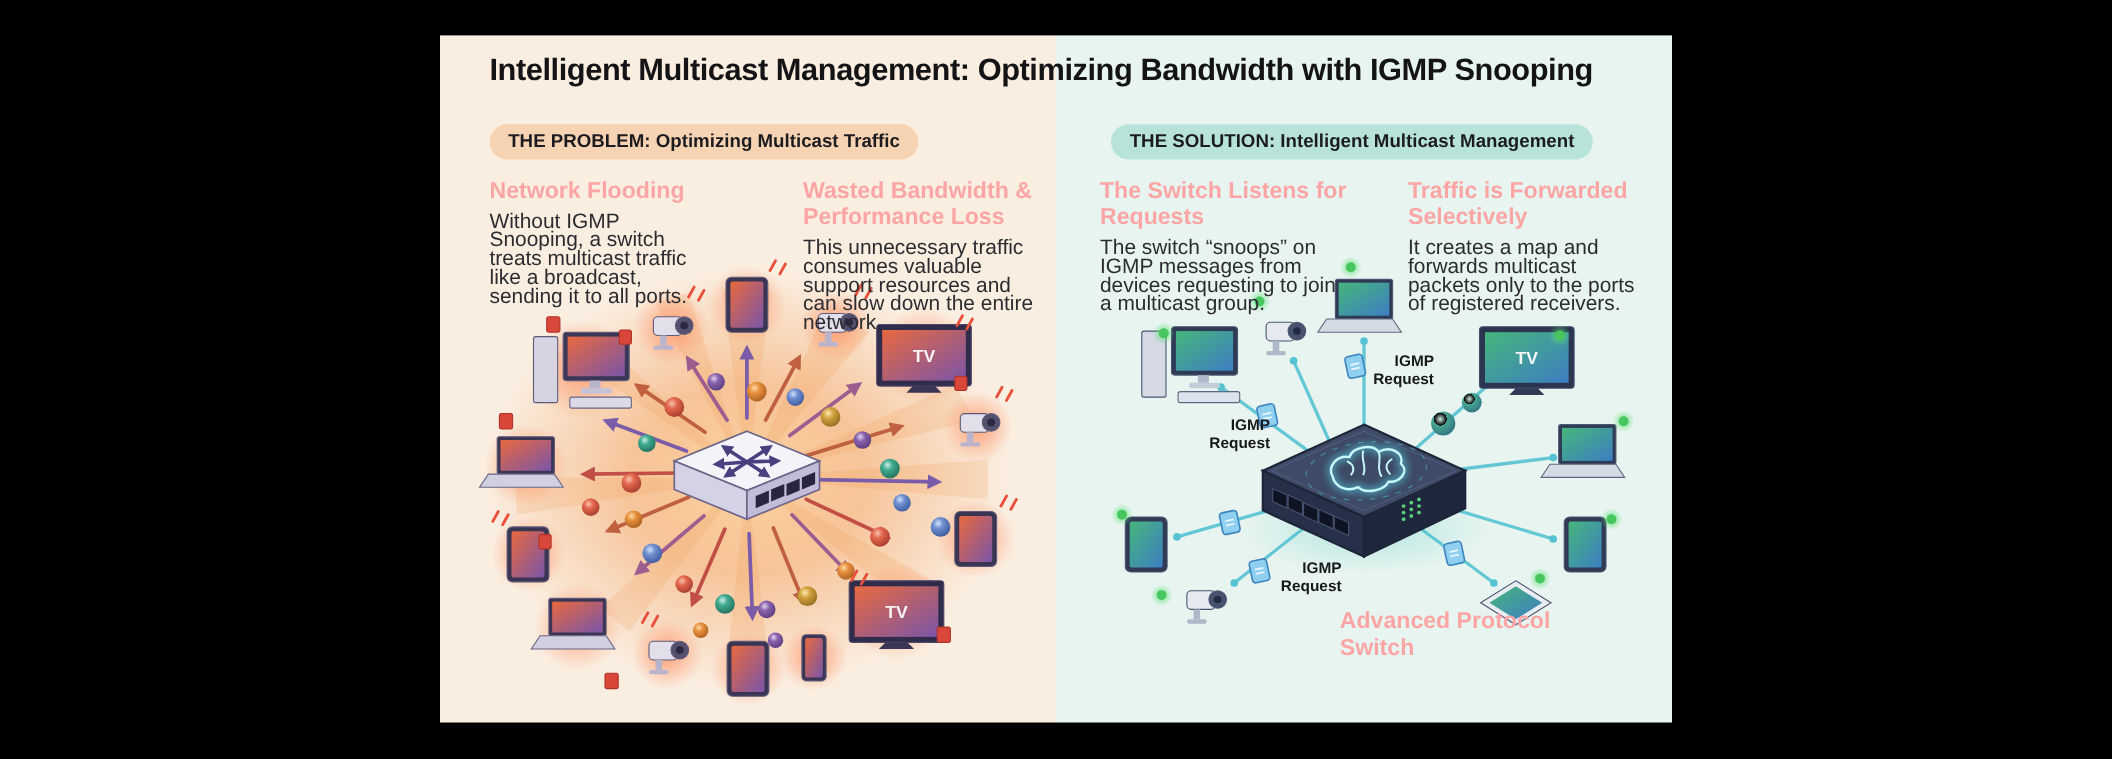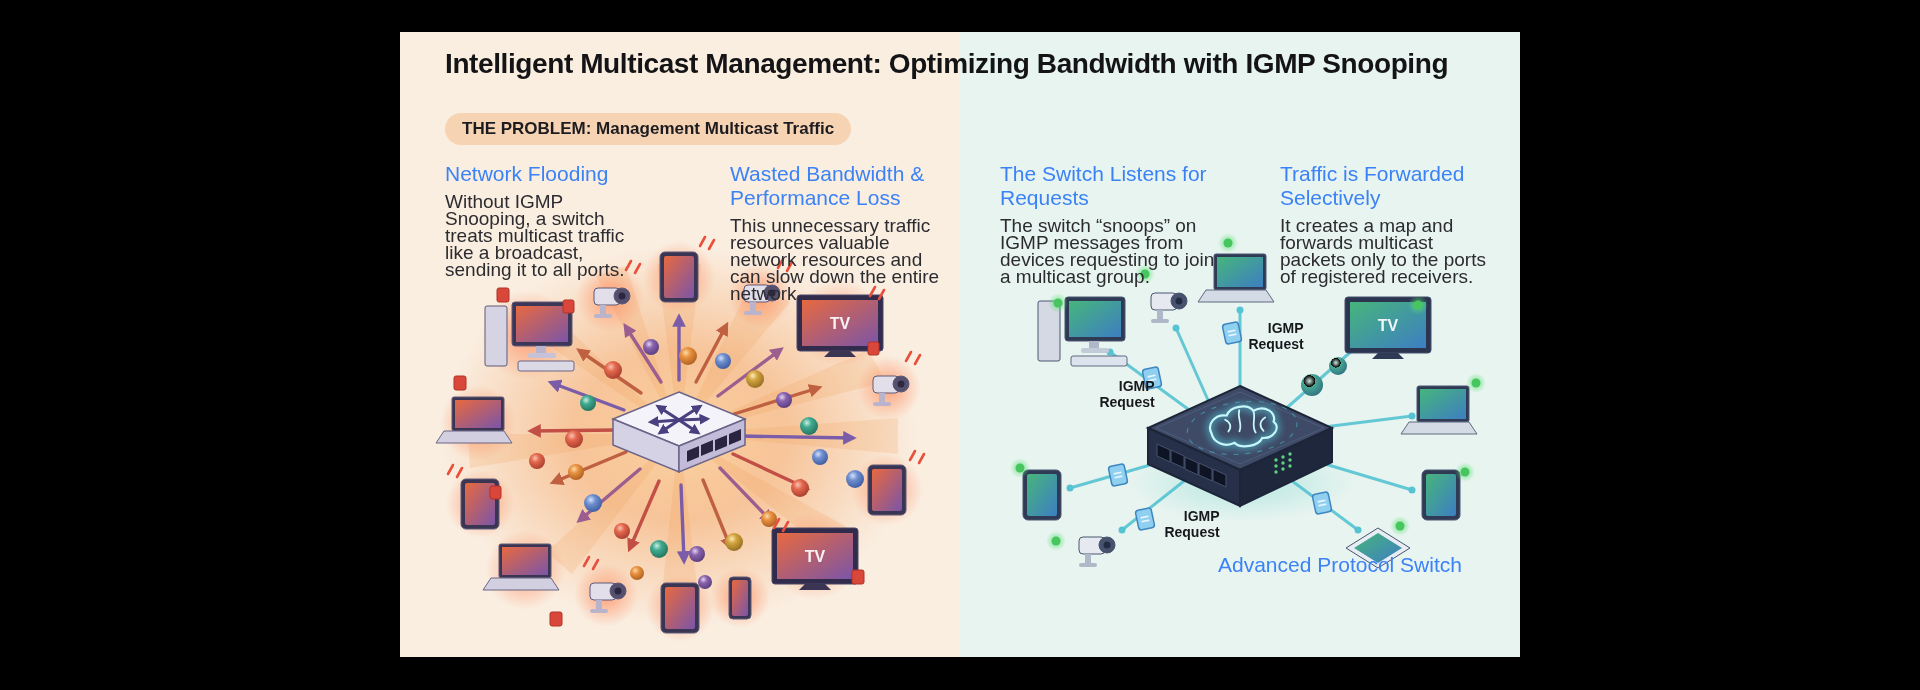"THE PROBLEM: Management Multicast" div.badge { text: Management -> Optimizing }
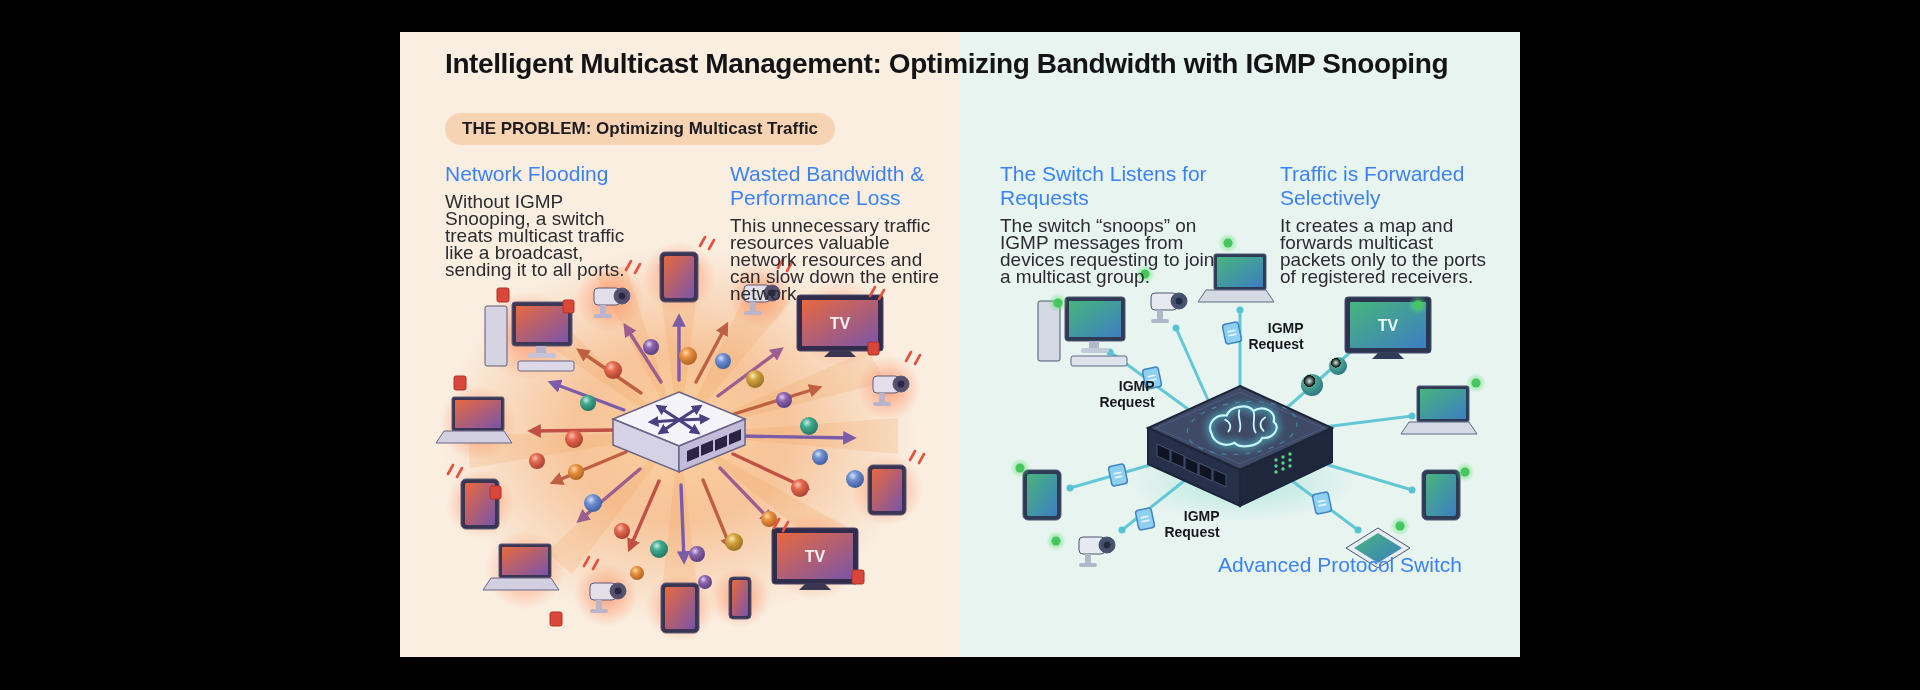"THE SOLUTION: Intelligent Multicast" div.badge { html: none -> <div>THE SOLUTION: Intelligent Multicast Management</div> }
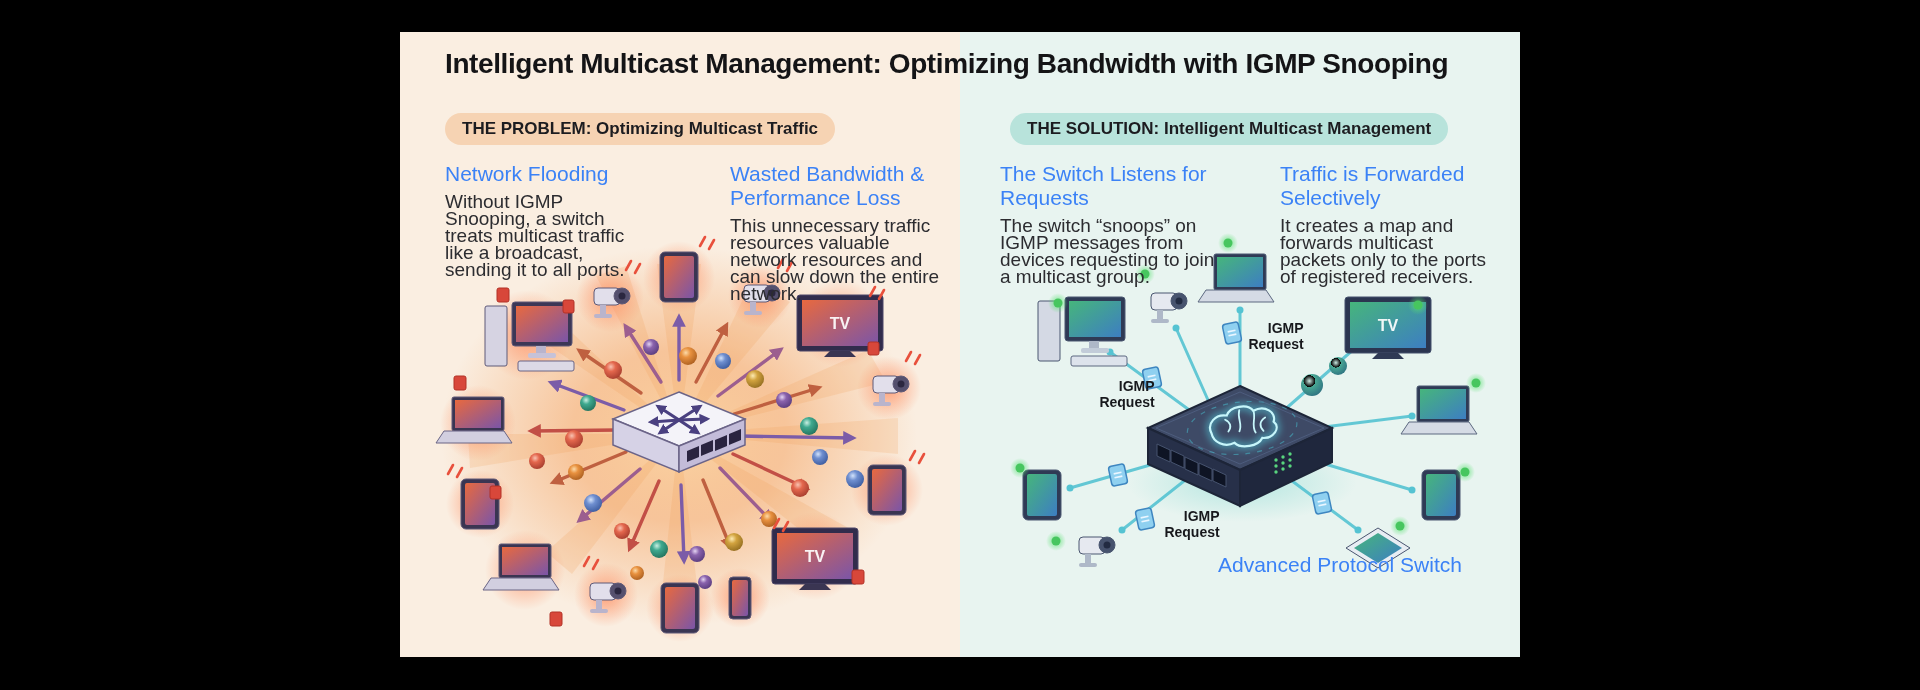"Network Flooding" .section h2 { color: #3b82f6 -> #fca5a5; font-weight: 400 -> 700 }
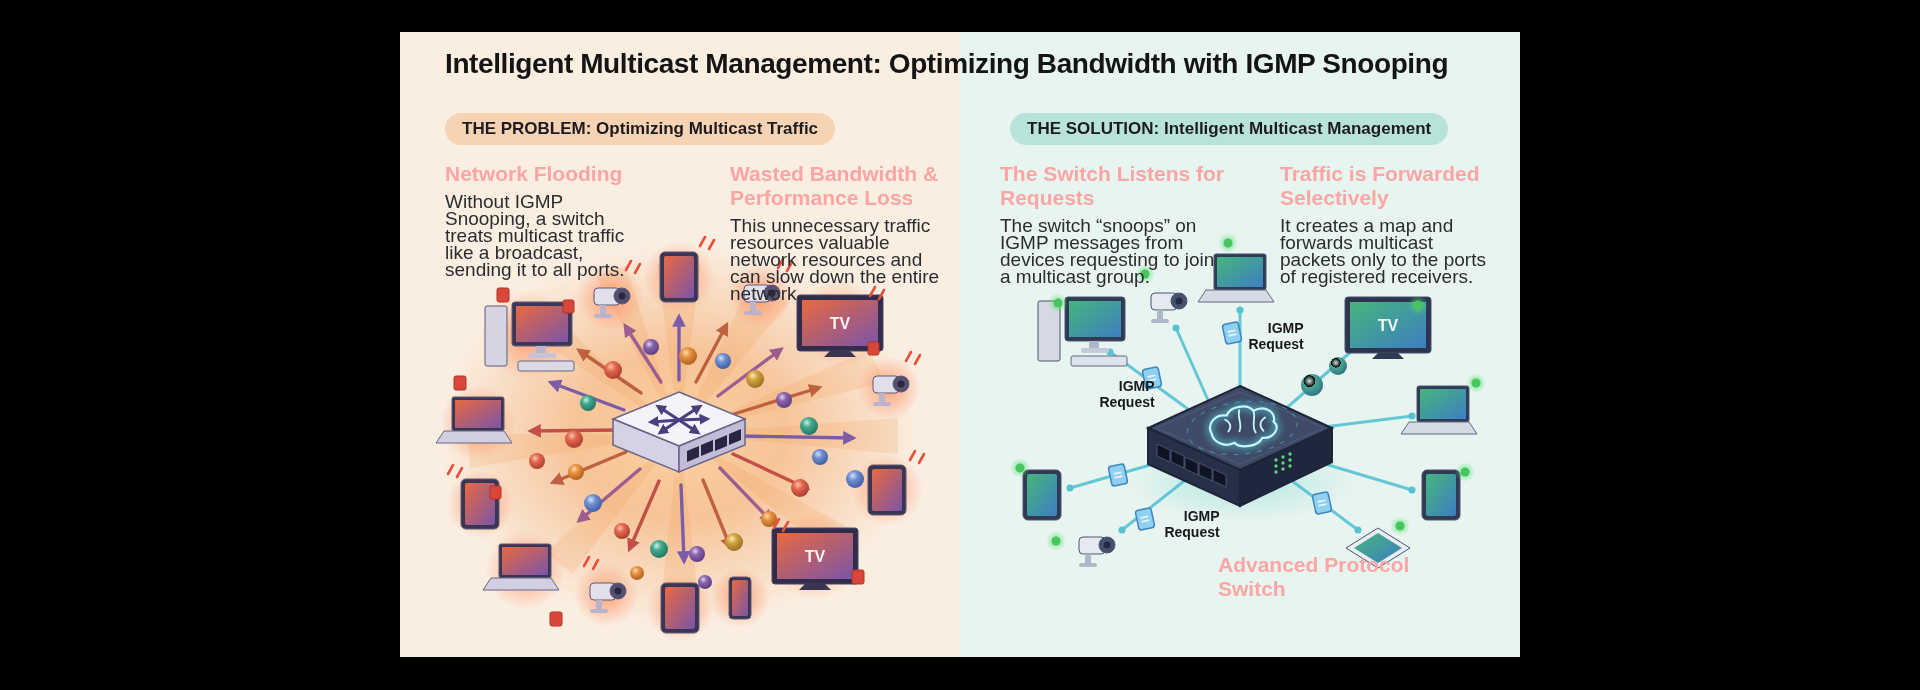"This unnecessary traffic resources" p { text: resources valuable network -> consumes valuable support }
